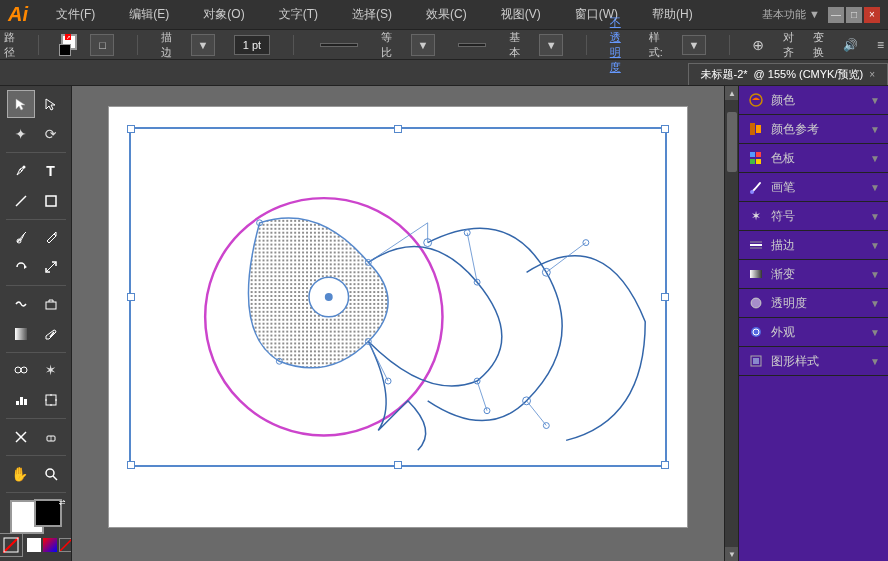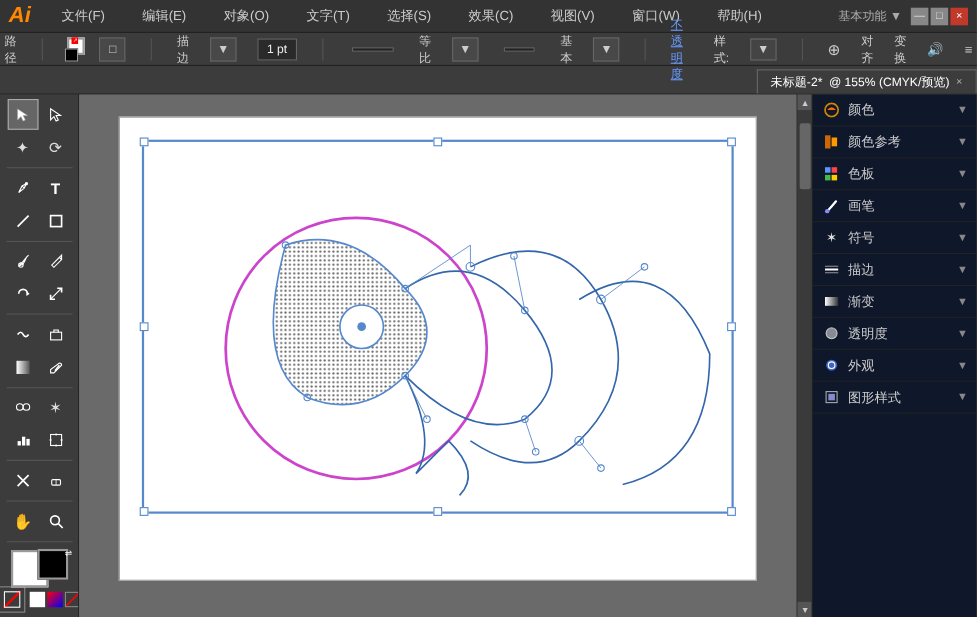"颜色" #right-panel { background: #0f172a -> #4c1d95 }
